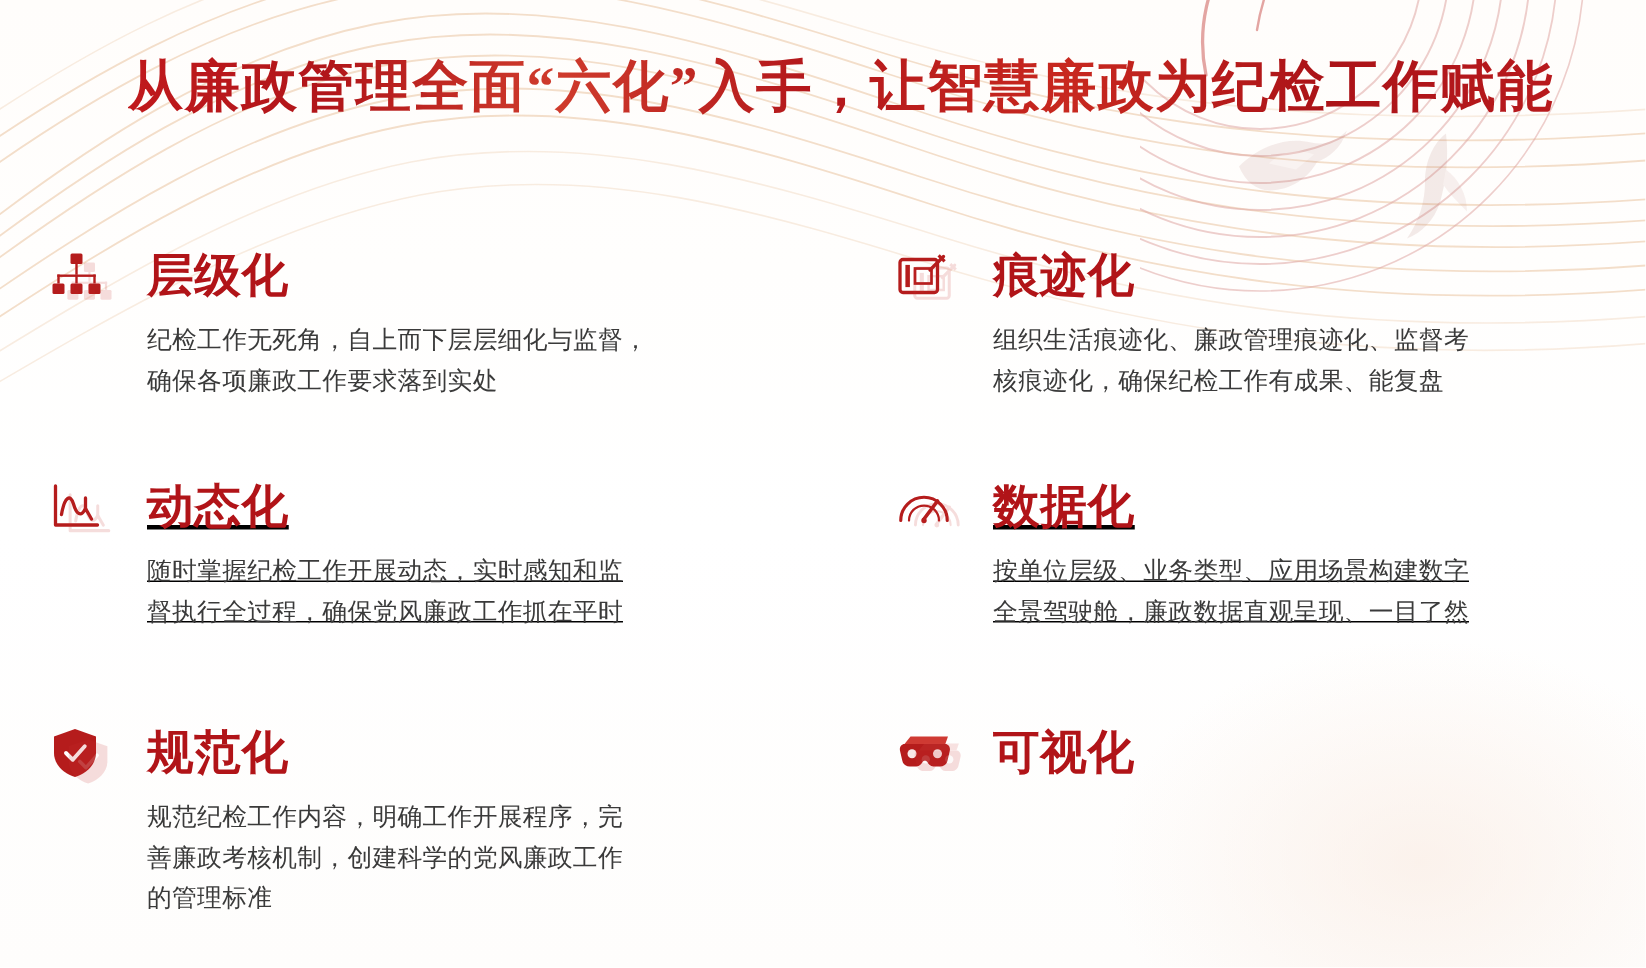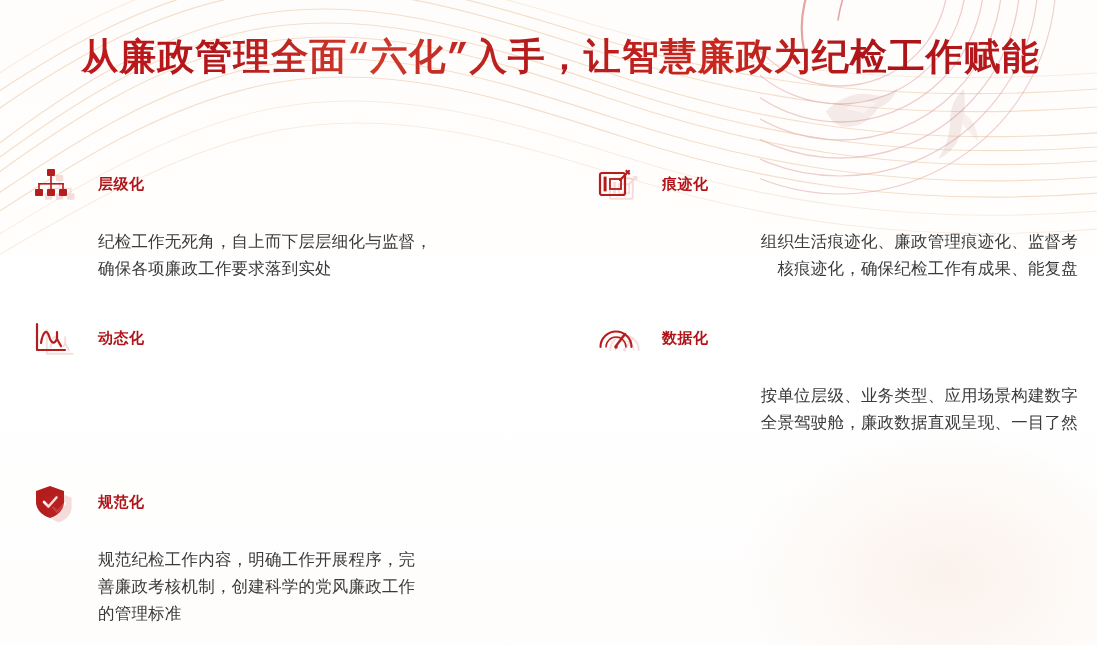"从廉政管理全面“六化”入手，让智慧廉政为纪检工作赋能" #page-title { font-family: Liberation Mono, monospace -> Liberation Serif, serif }
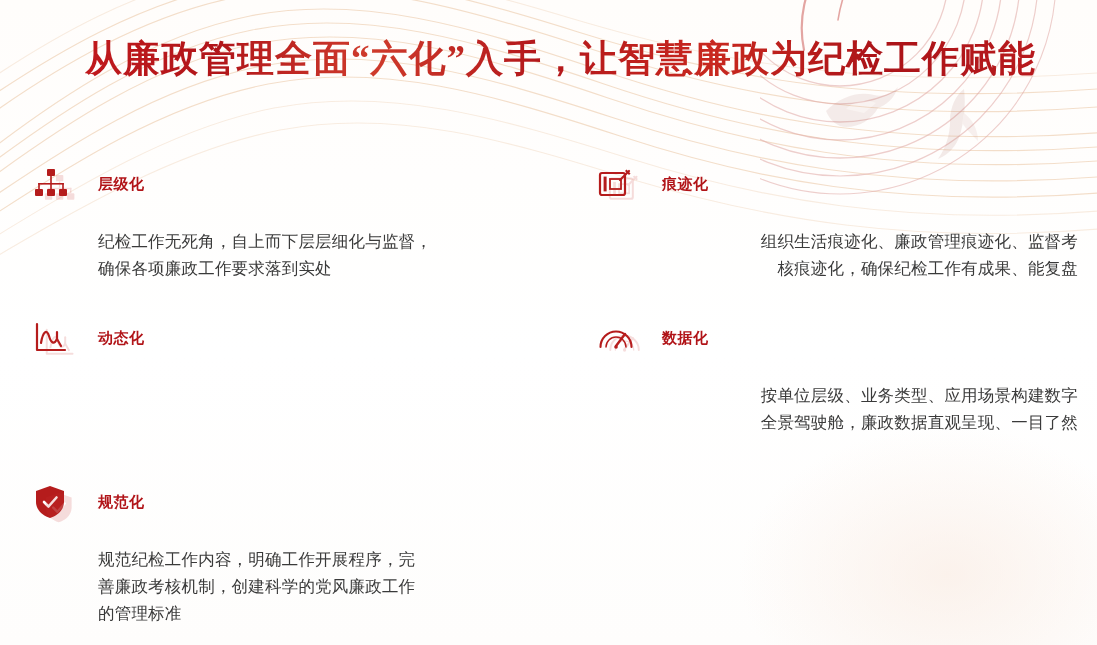"层级化" .feature-title { font-size: 15px -> 31px }
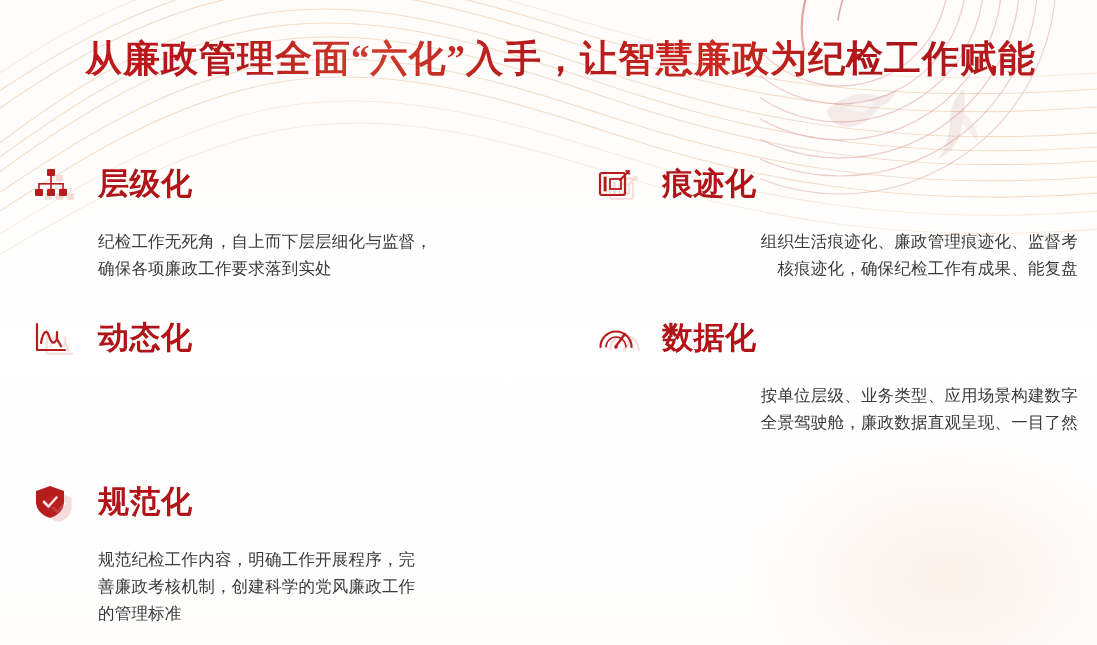"纪检工作无死角，自上而下层层细化与监督，" .feature-body { margin-top: 24px -> 9px }
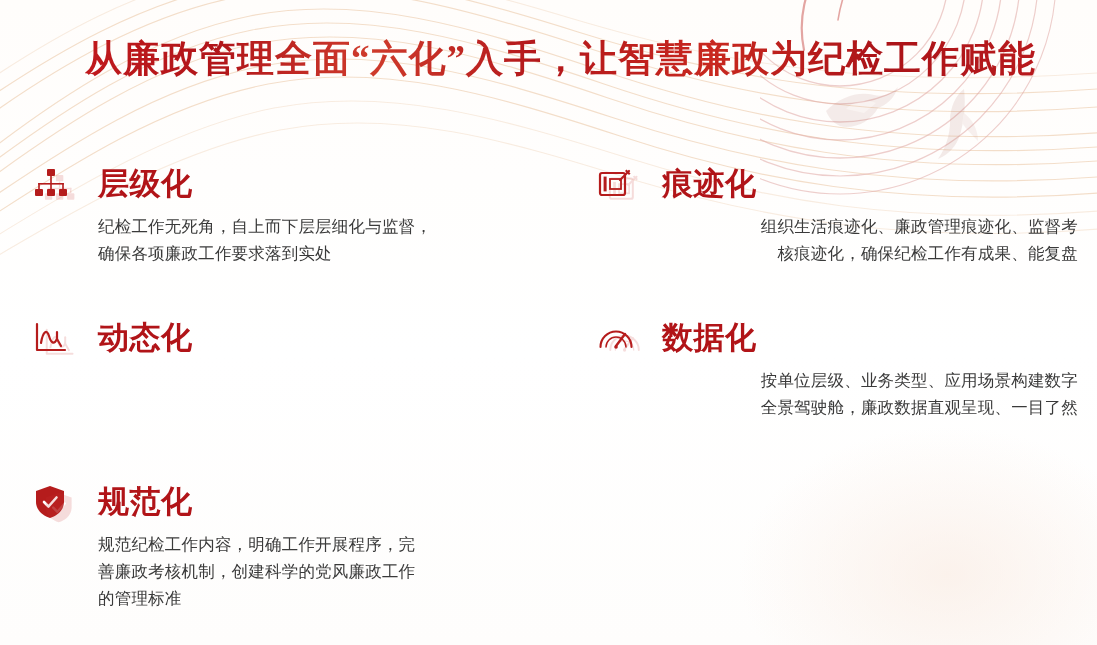"组织生活痕迹化、廉政管理痕迹化、监督考" .feature-body.wide { text-align: right -> none }
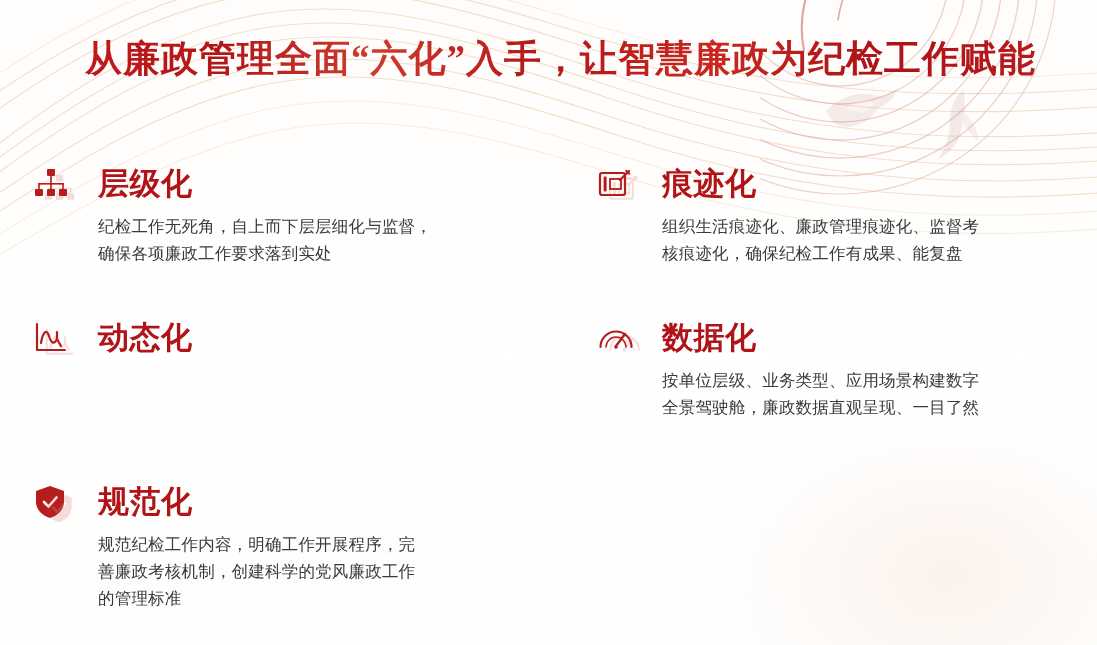"动态化" .row-2 { text-decoration: none -> underline }
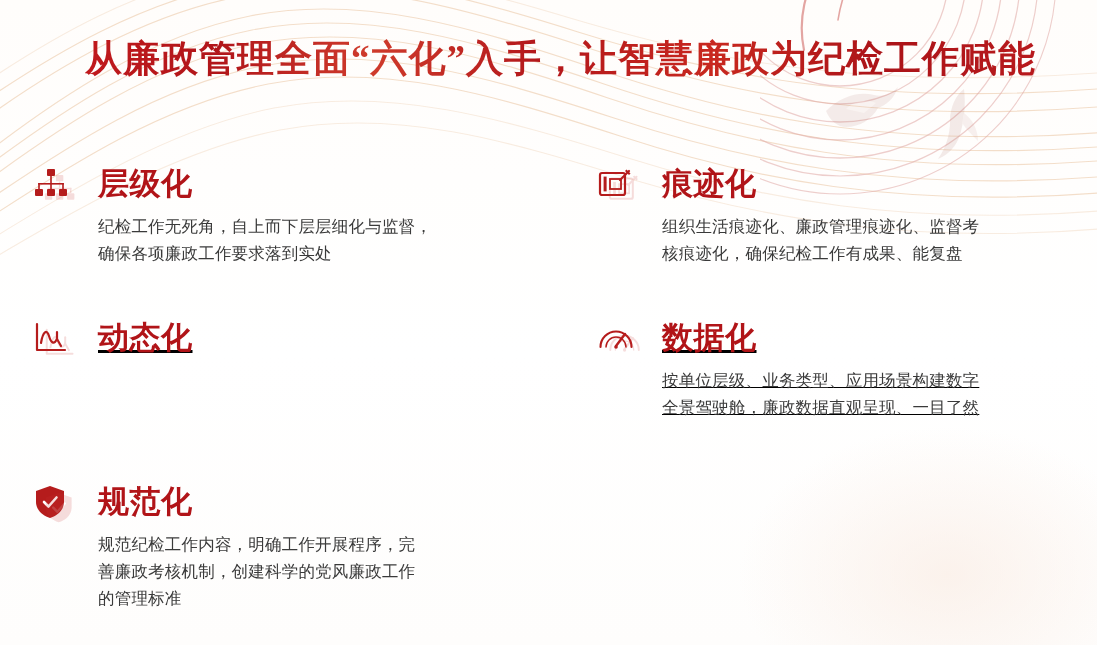"随时掌握纪检工作开展动态，实时感知和监" div.feature-body { html: none -> <div>随时掌握纪检工作开展动态，实时感知和监 督执行全过程，确保党风廉政工作抓在平时</div> }
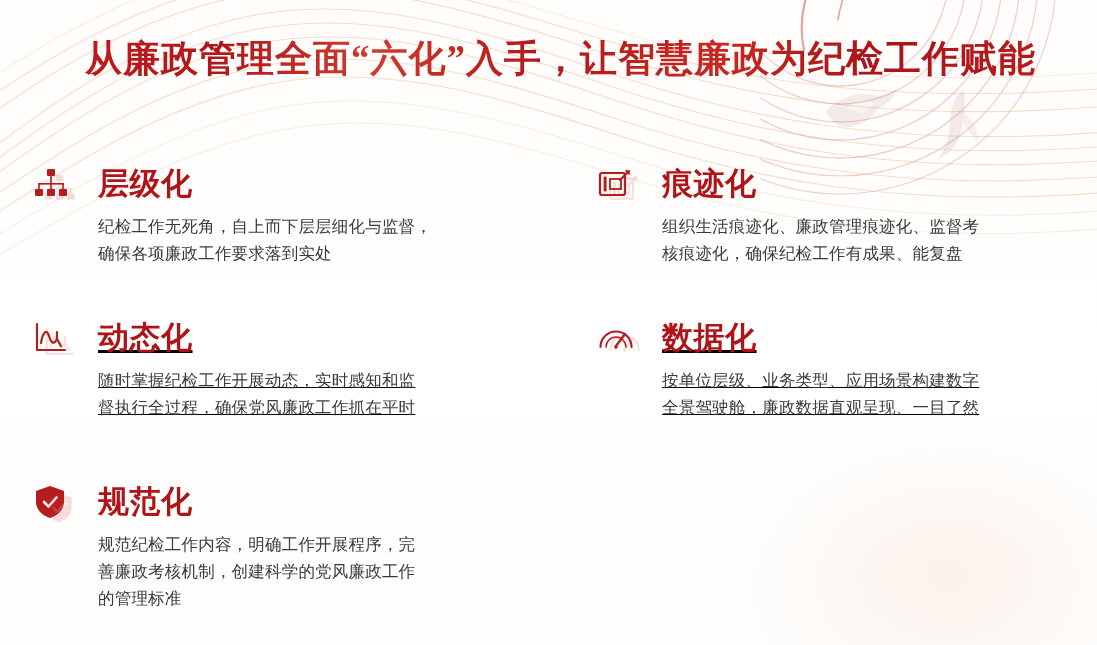"可视化" div.feature-head { html: none -> <div> <span> <svg> <path></path> <path></path> <circle></circle> <circle></circle> </svg> <svg> <path></path> <path></path> <circle></circle> <circle></circle> </svg> </span> <span>可视化</span> </div> }
